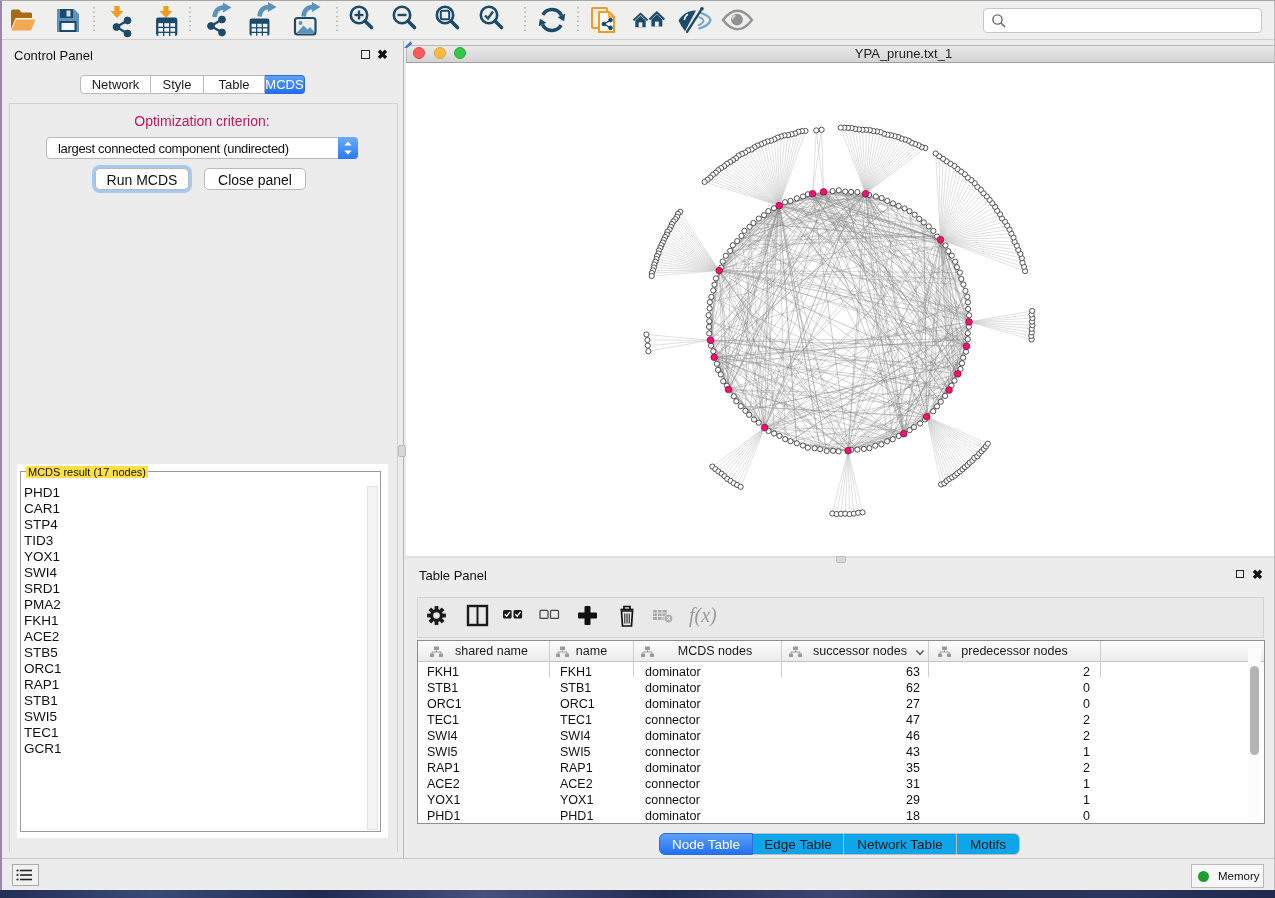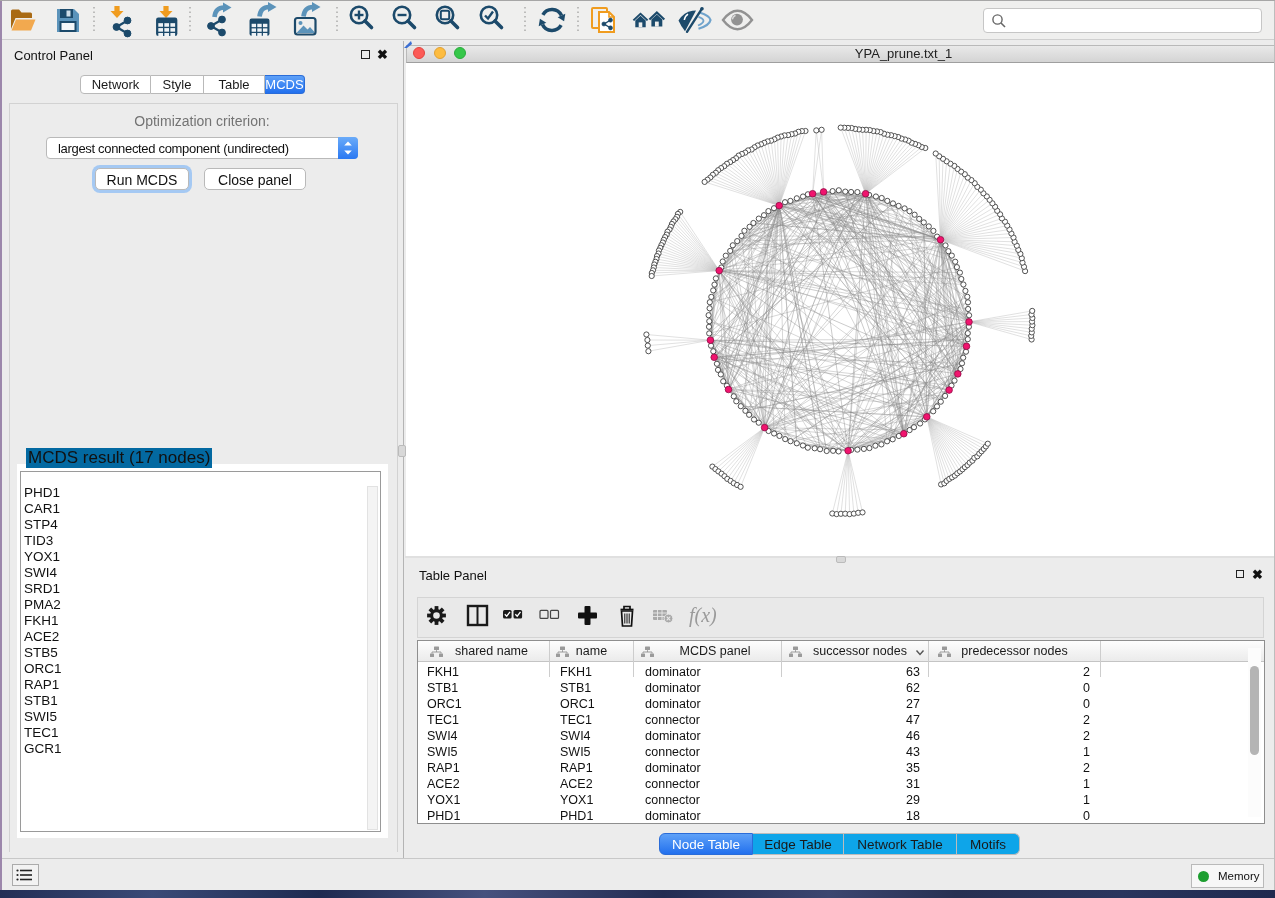"Optimization criterion:" #opt-label { color: #737373 -> #be185d }
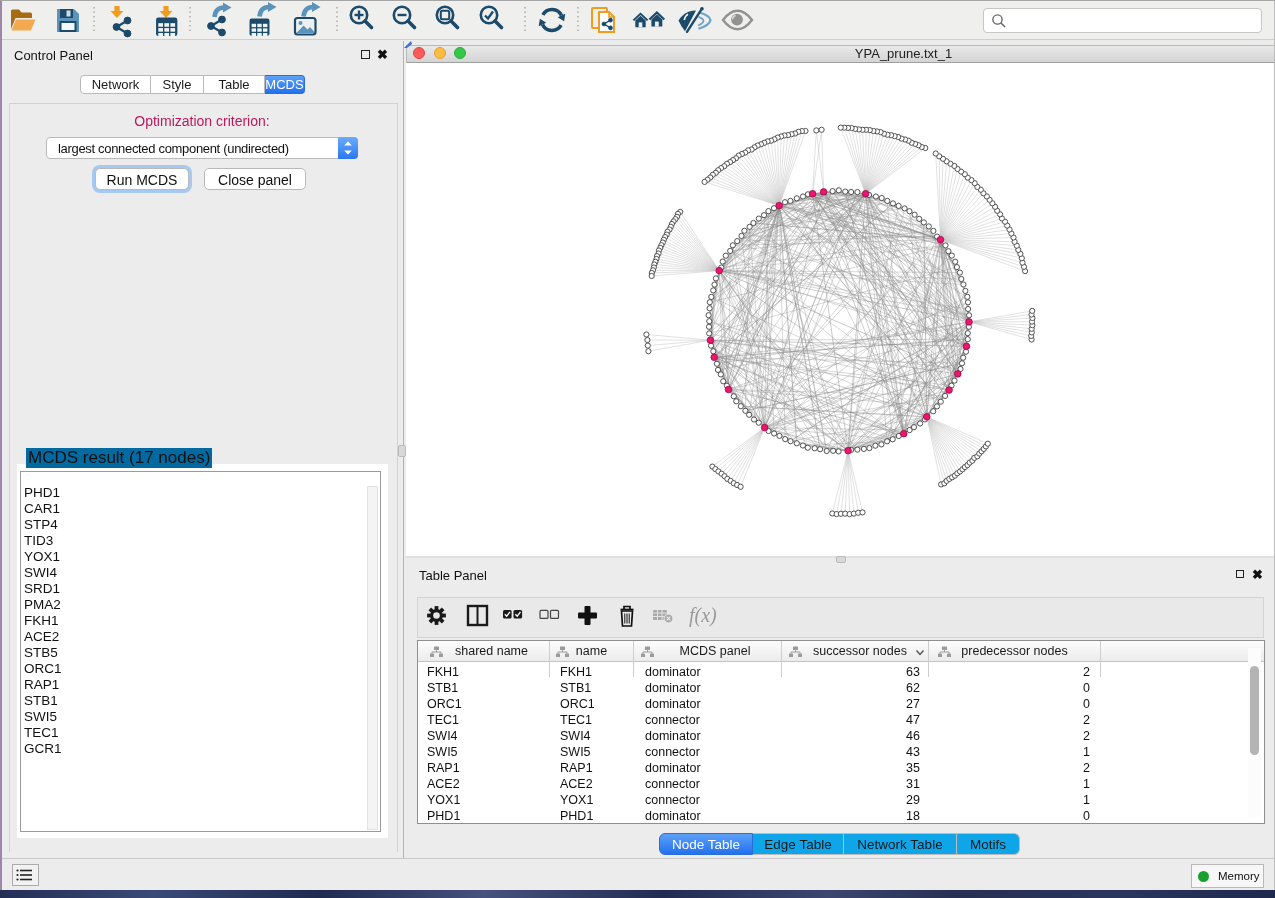"MCDS result (17 nodes)" #fs-legend { background: #0369a1 -> #fde047; font-size: 17px -> 11px; top: 448px -> 466px }
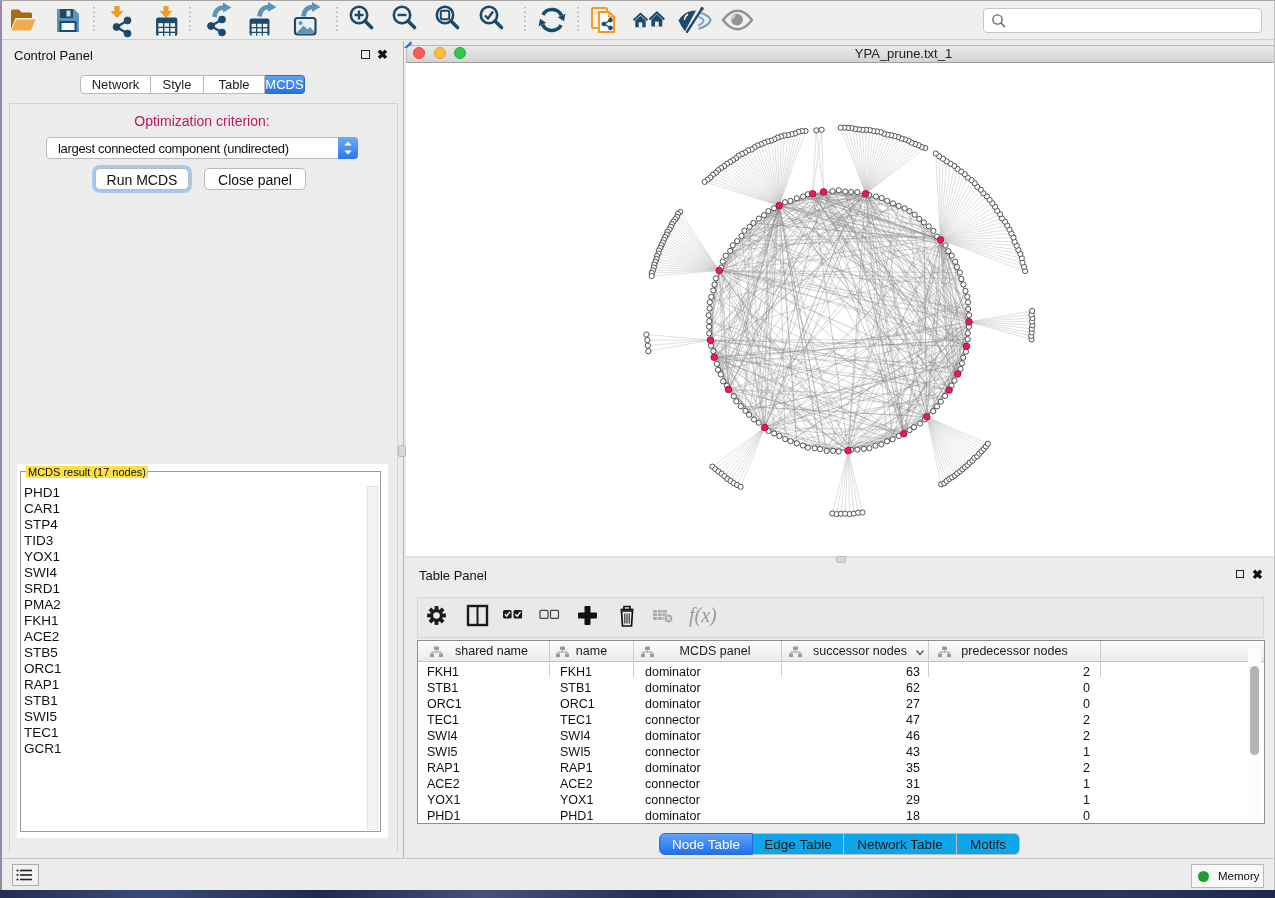"MCDS panel" div.hcol { text: panel -> nodes }
